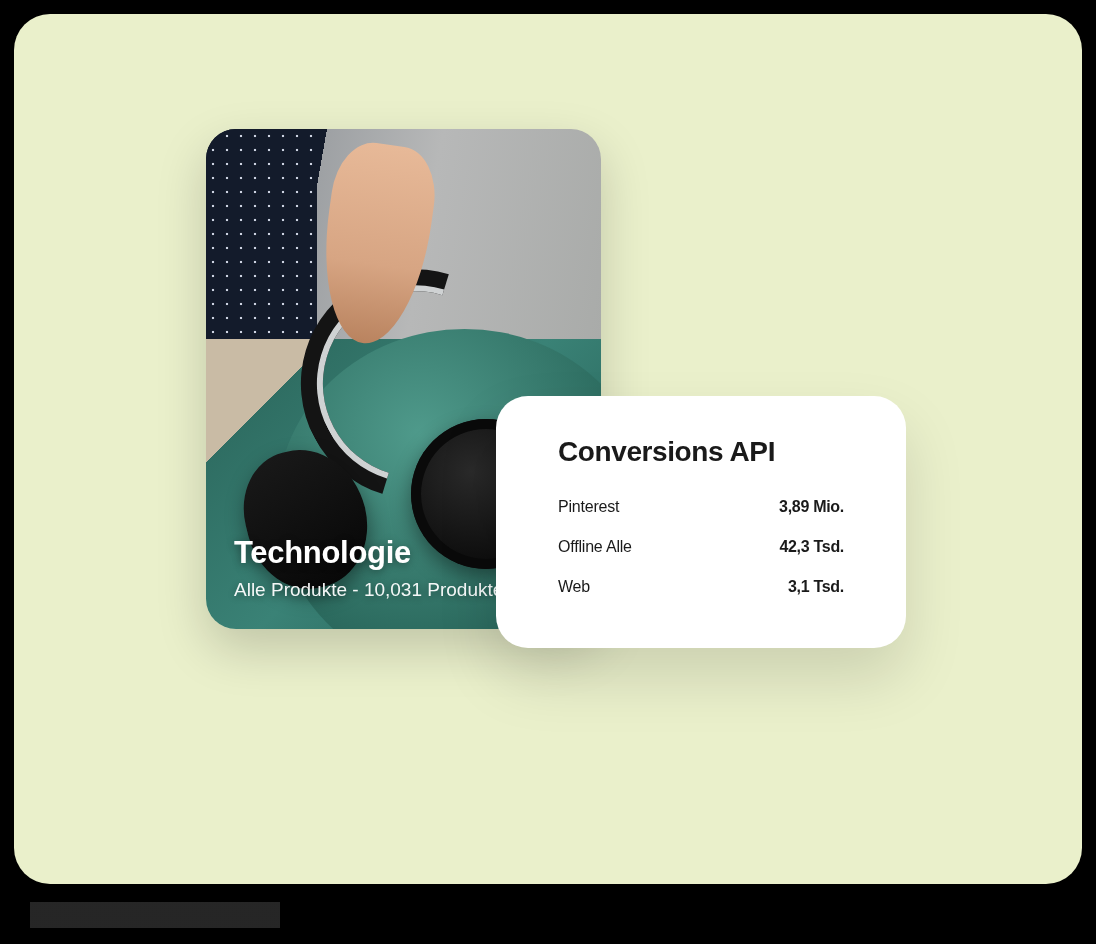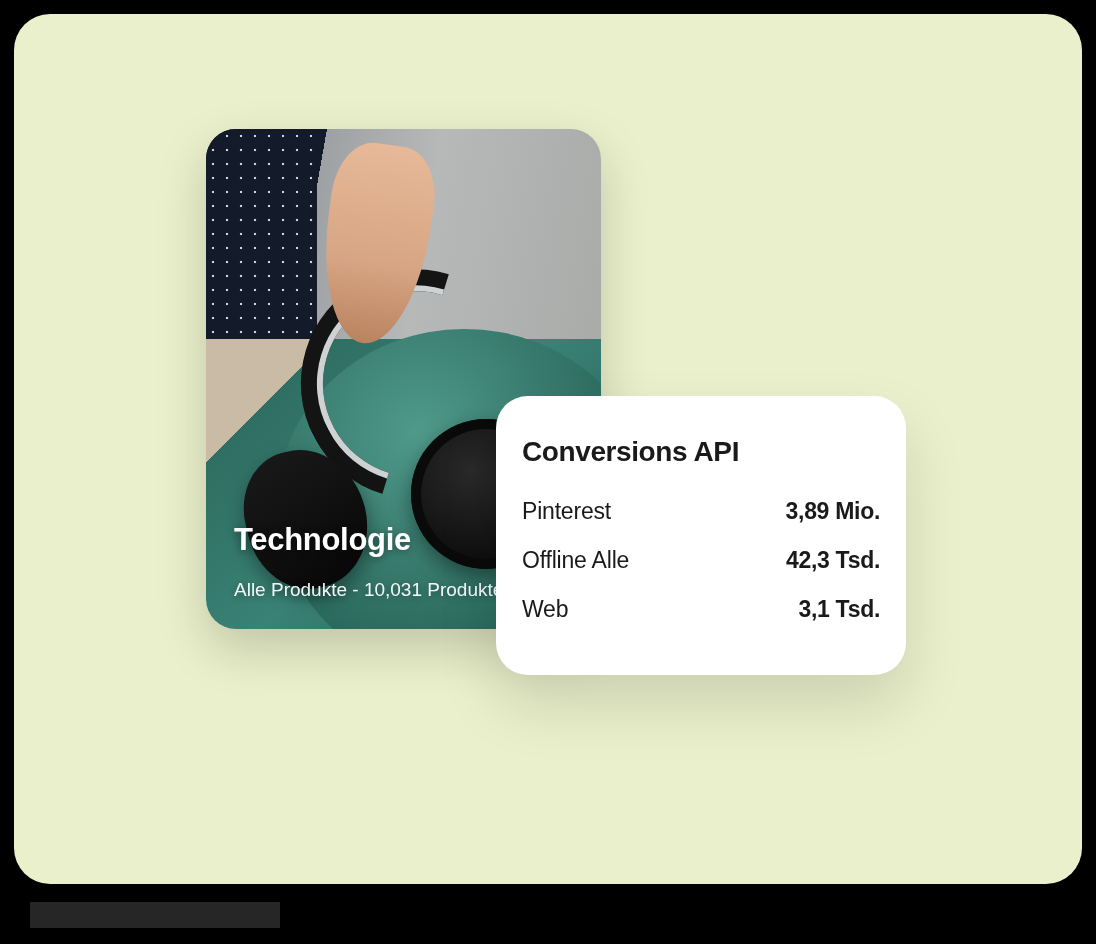"Conversions API" .stats-card { padding: 40px 26px 36px -> 40px 62px 36px }
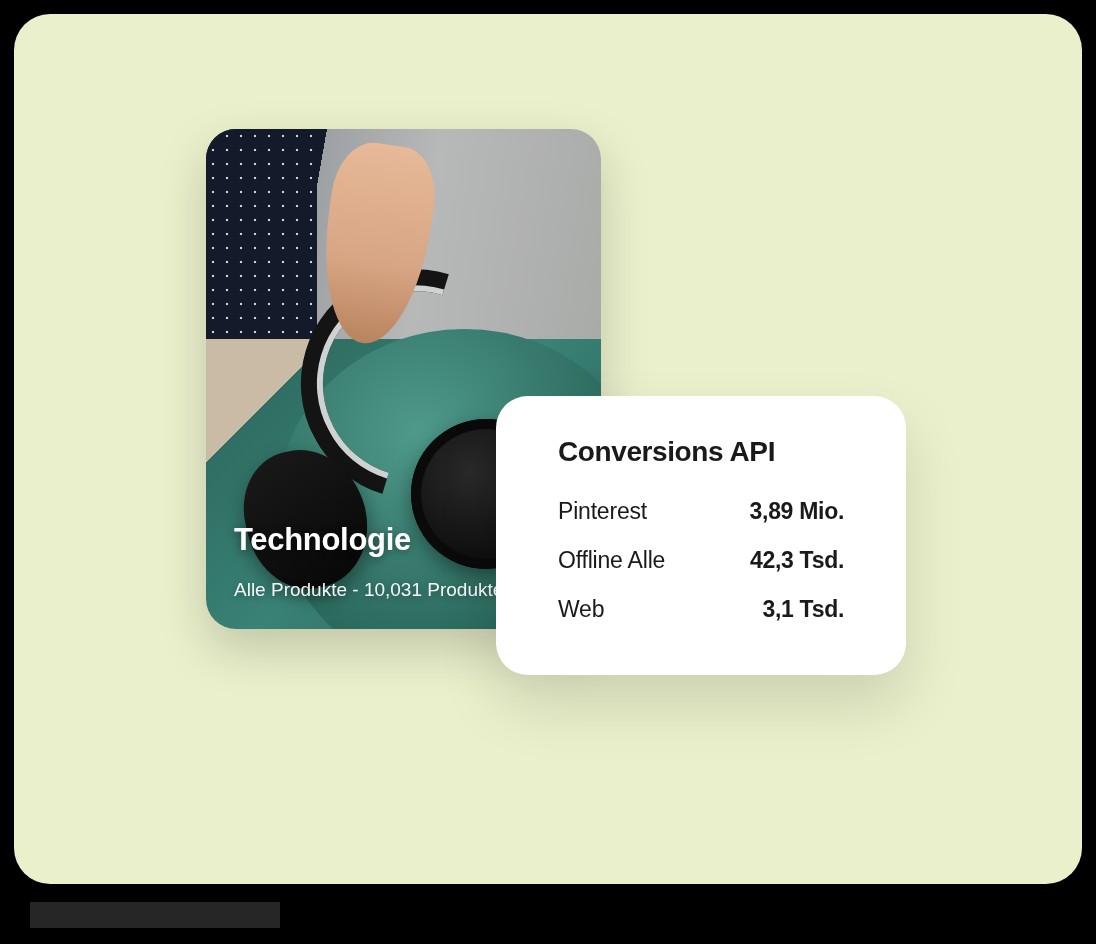"Pinterest" .stat-row { font-size: 23px -> 16px }
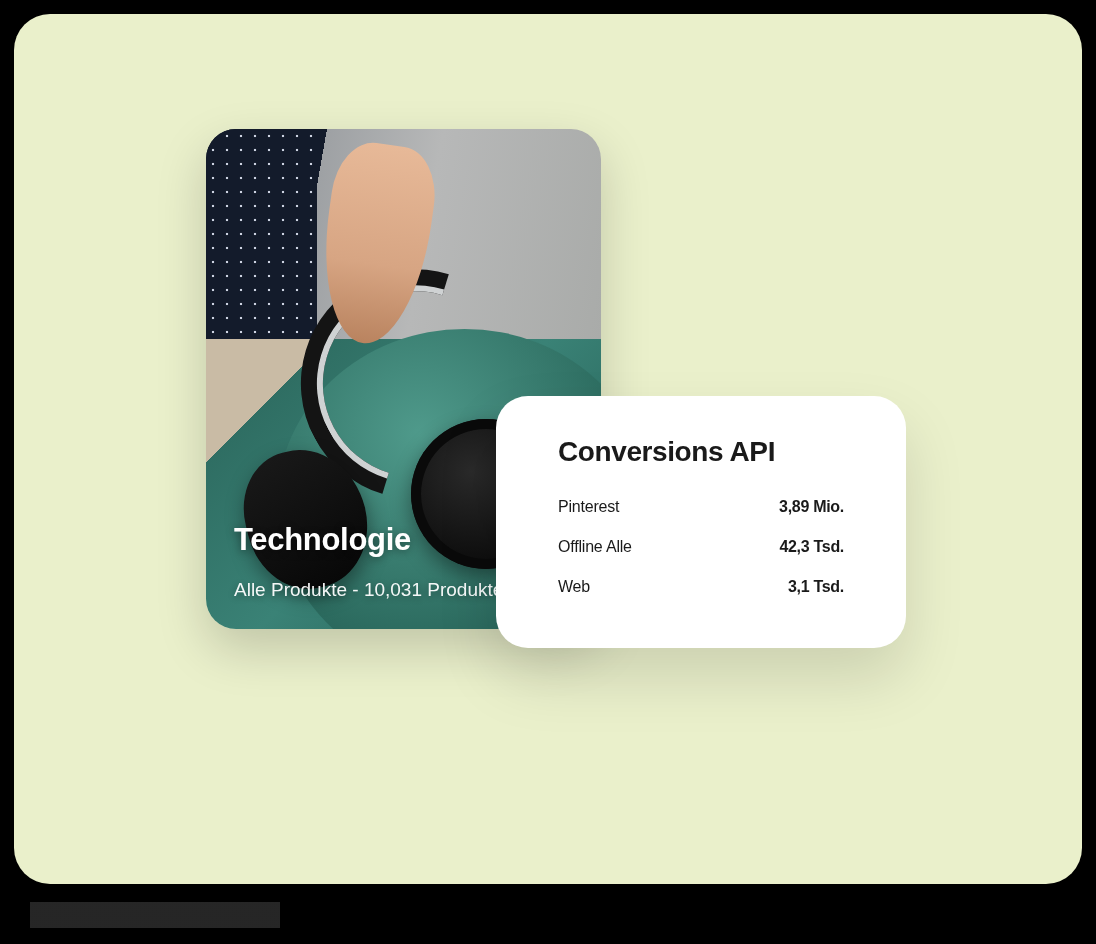"Technologie" .card-title { margin-bottom: 21px -> 8px }
